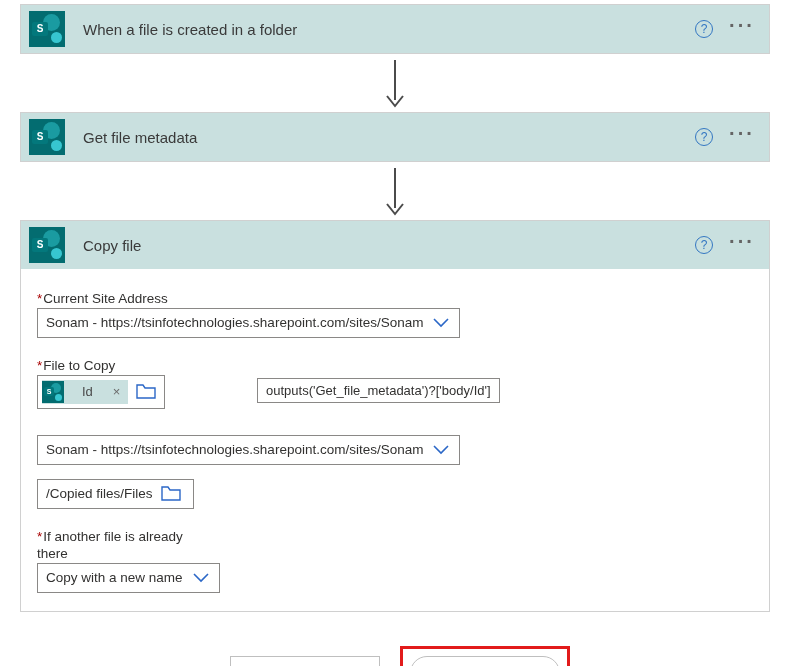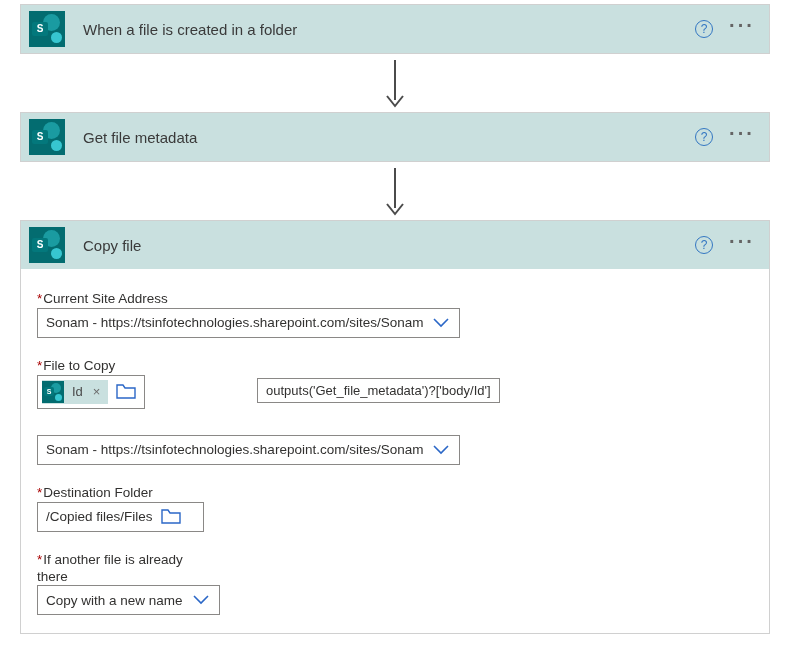"Id" .token { gap: 8px -> 18px }
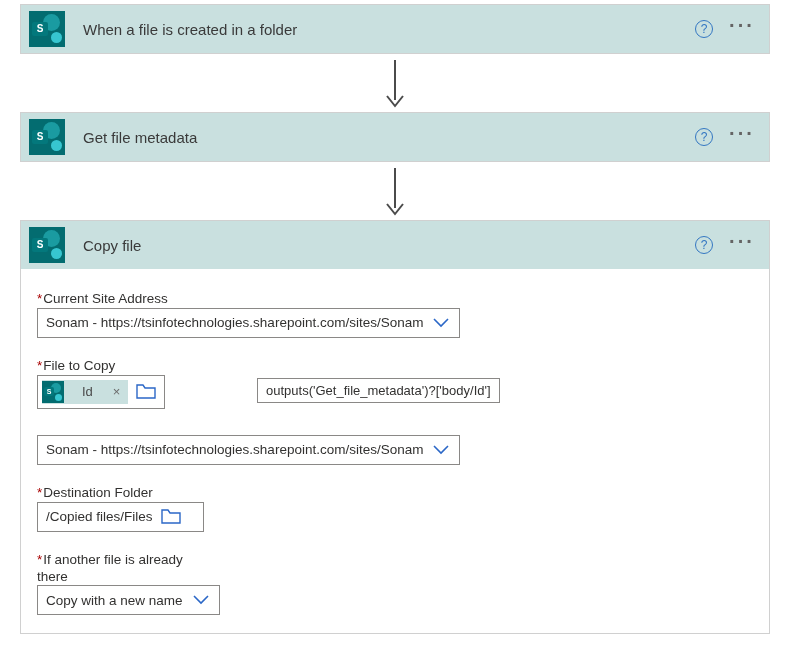"*Destination Folder" div.form-label { html: <div><span>*</span><span>Destination Folder</span></div> -> none }
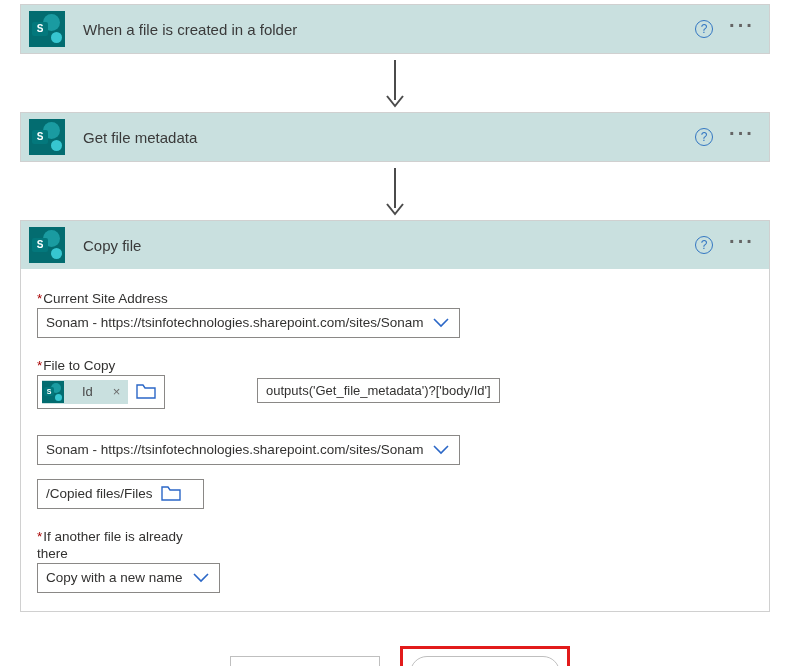"/Copied files/Files" div.field { padding-right: 14px -> 4px }
